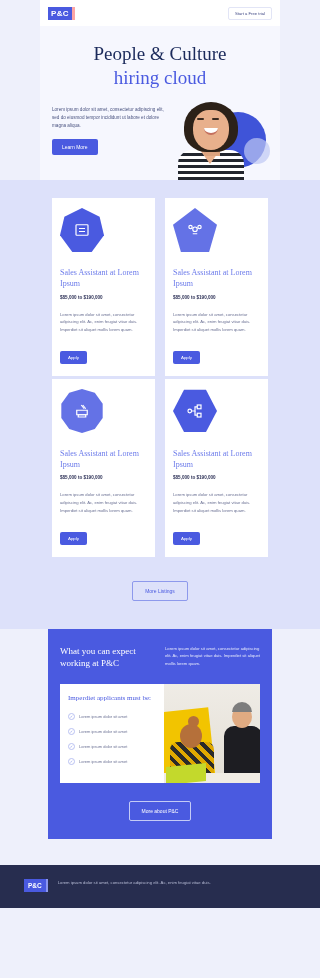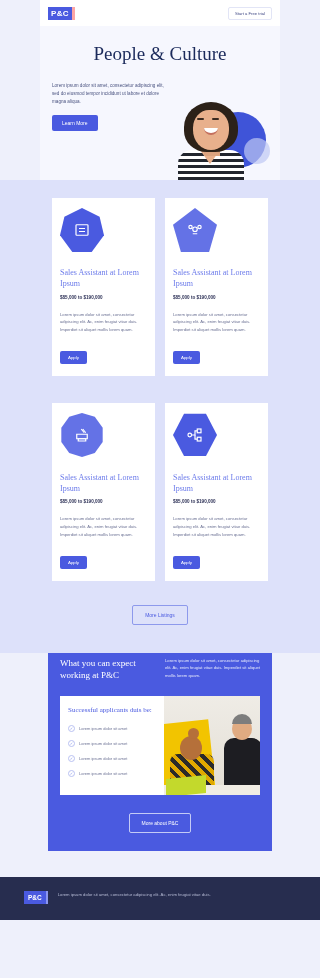"hiring cloud" span.accent { html: none -> <span>hiring cloud</span> }
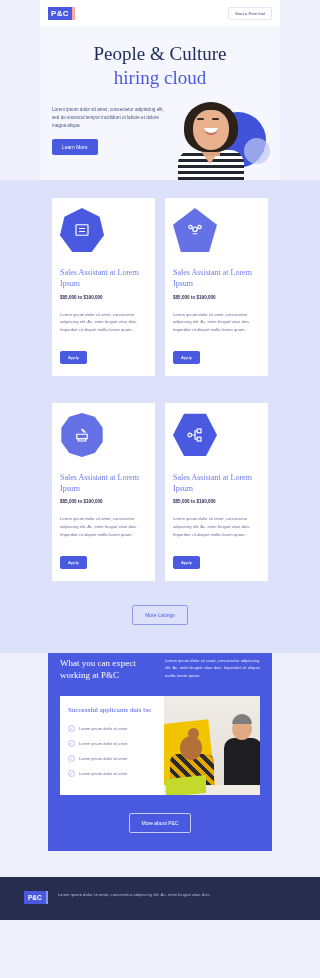"Sales Assistant at Lorem Ipsum" .cards { gap: 27px 10px -> 3px 10px }
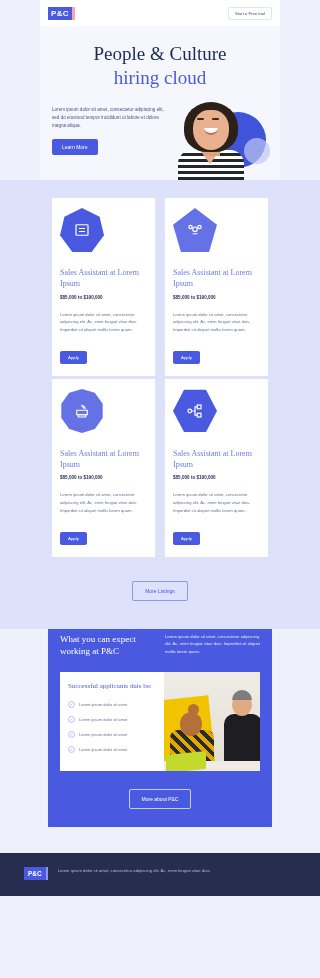"What you can expect working" .expect { padding: 4px 12px 18px 12px -> 16px 12px 18px 12px }
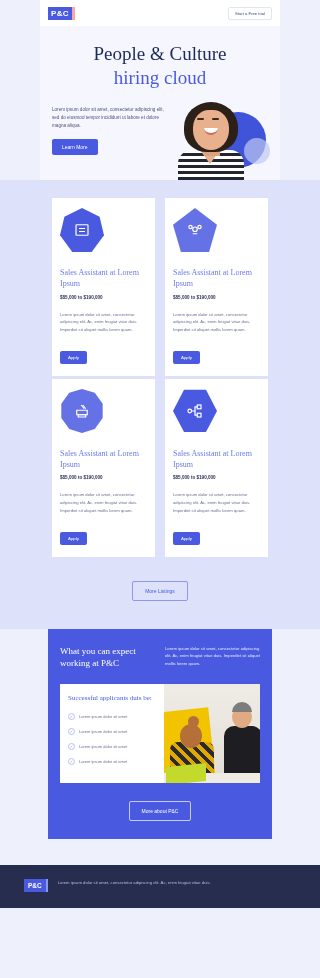"Successful applicants duis be:" h4.cp-title { text: Successful applicants duis -> Imperdiet applicants must }
